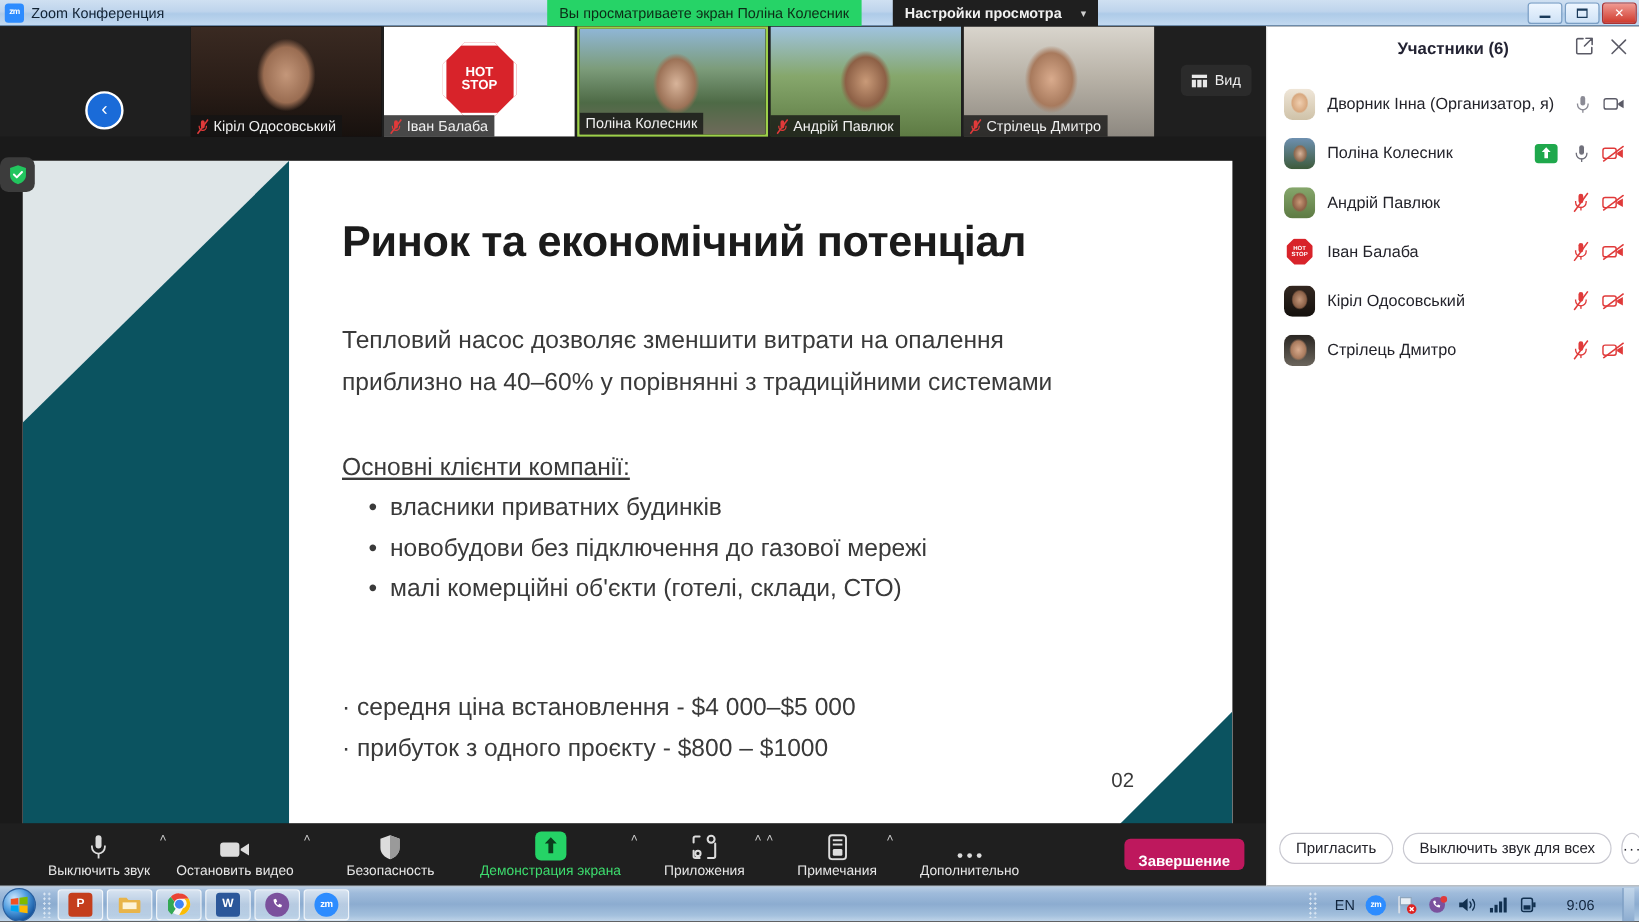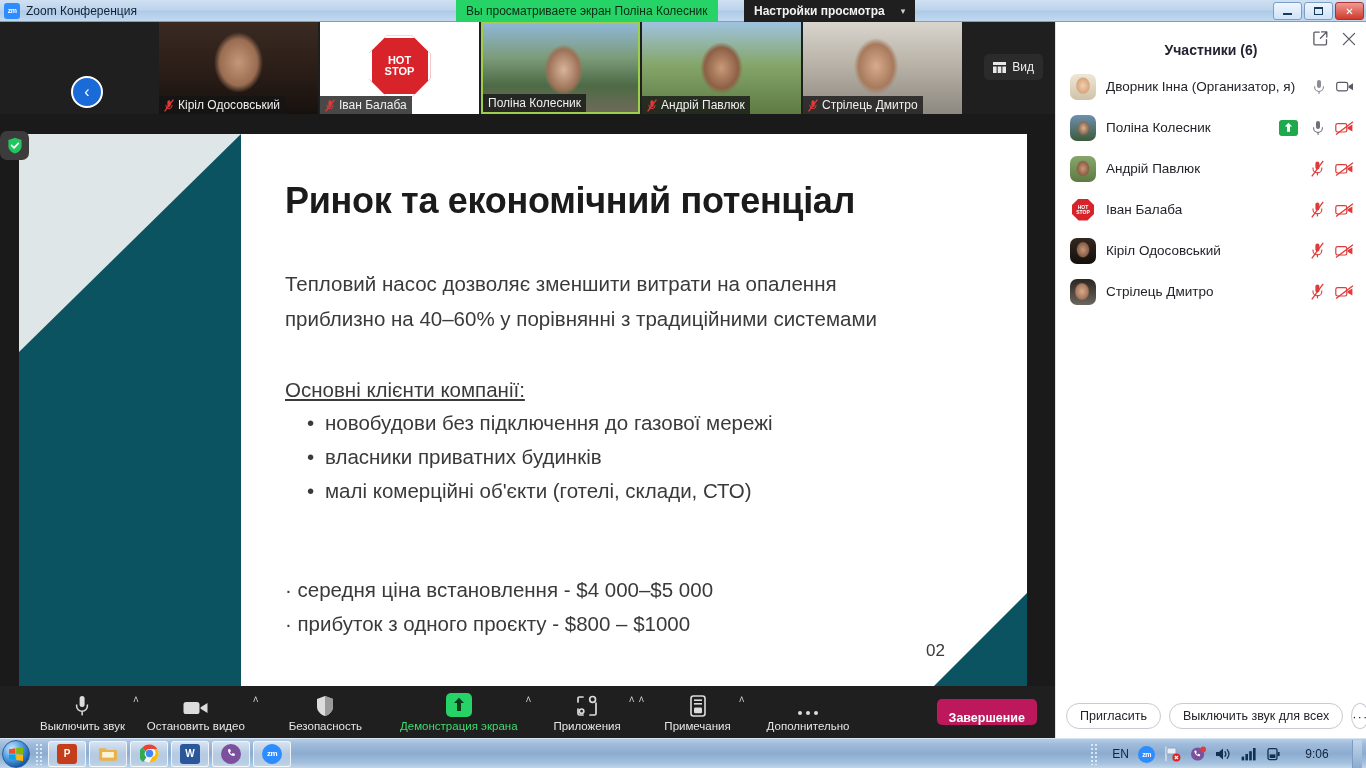"Участники (6)" #panel-head { align-items: flex-end -> center }
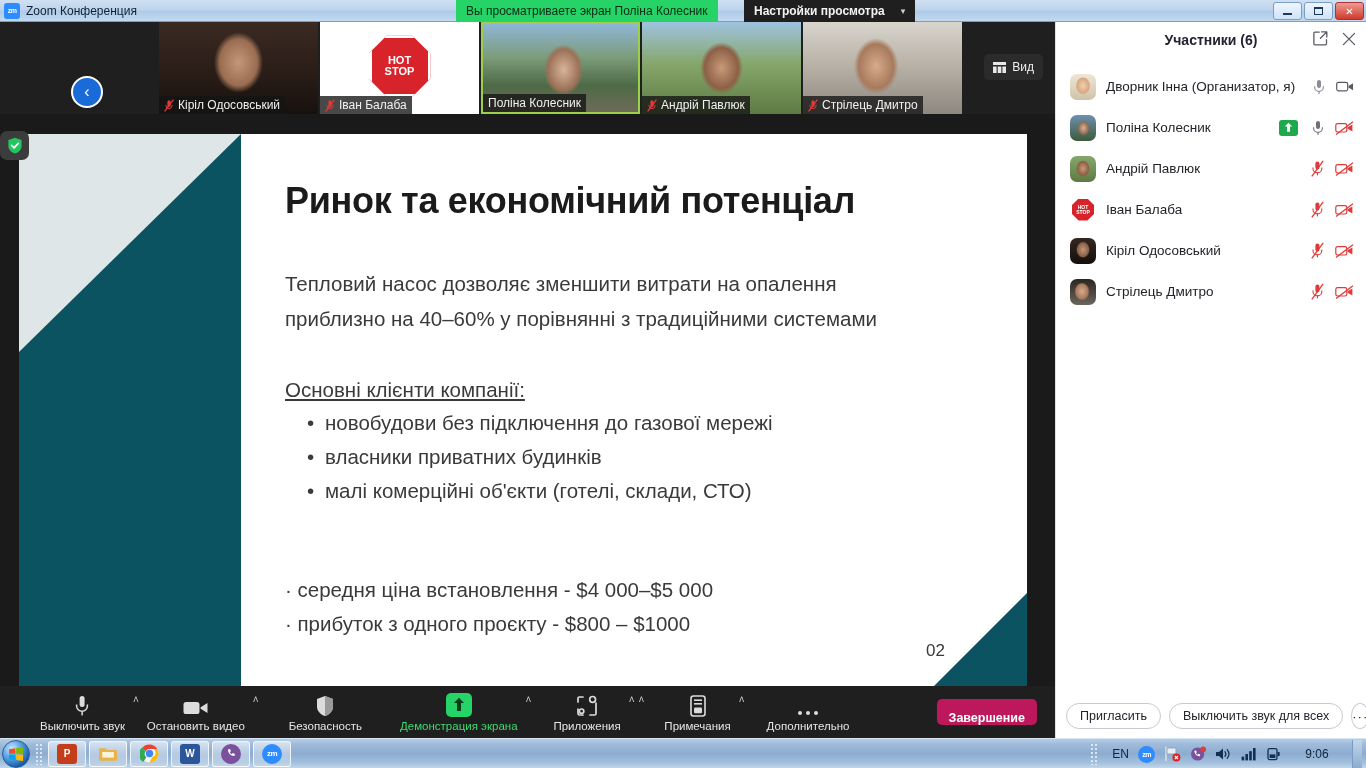"новобудови без підключення до газової" li { order: before "власники приватних будинків" -> after "власники приватних будинків" }
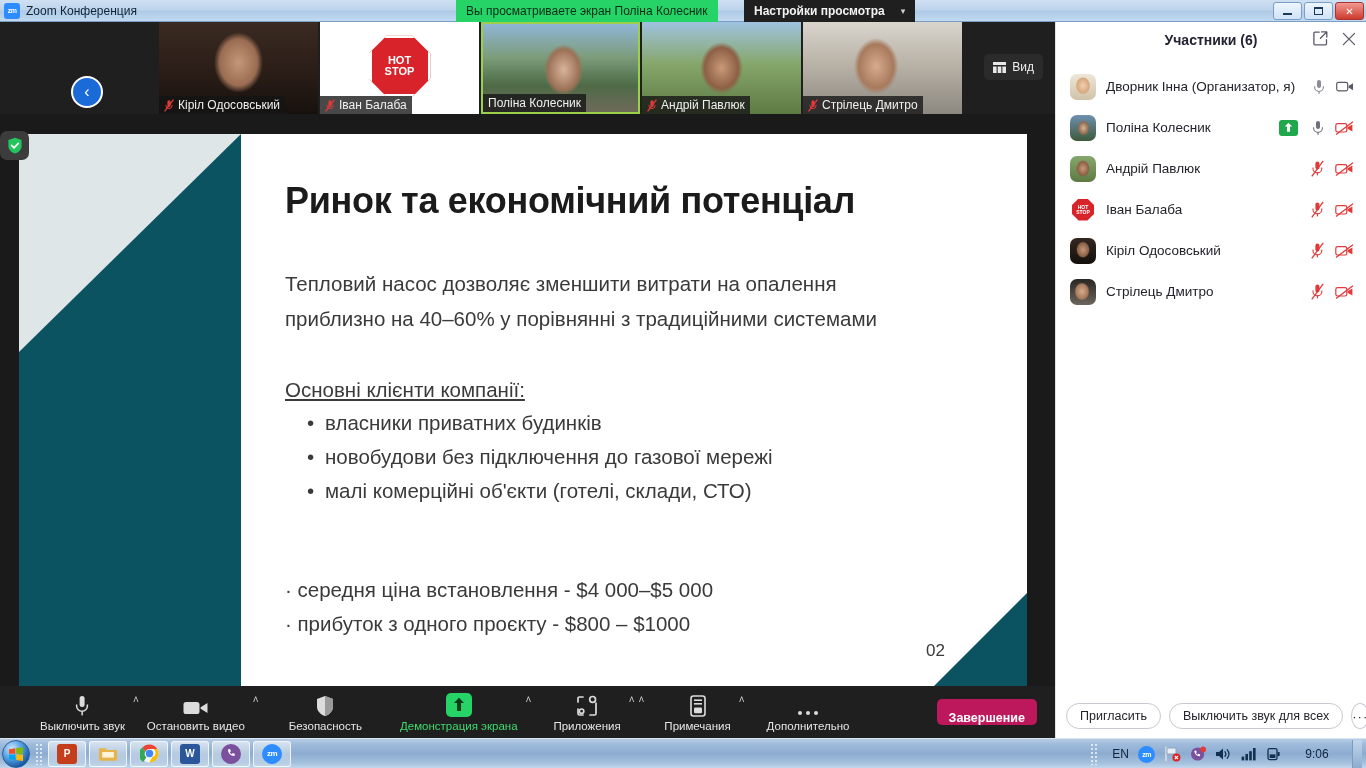"Пригласить" #panel-footer { align-items: center -> none }
